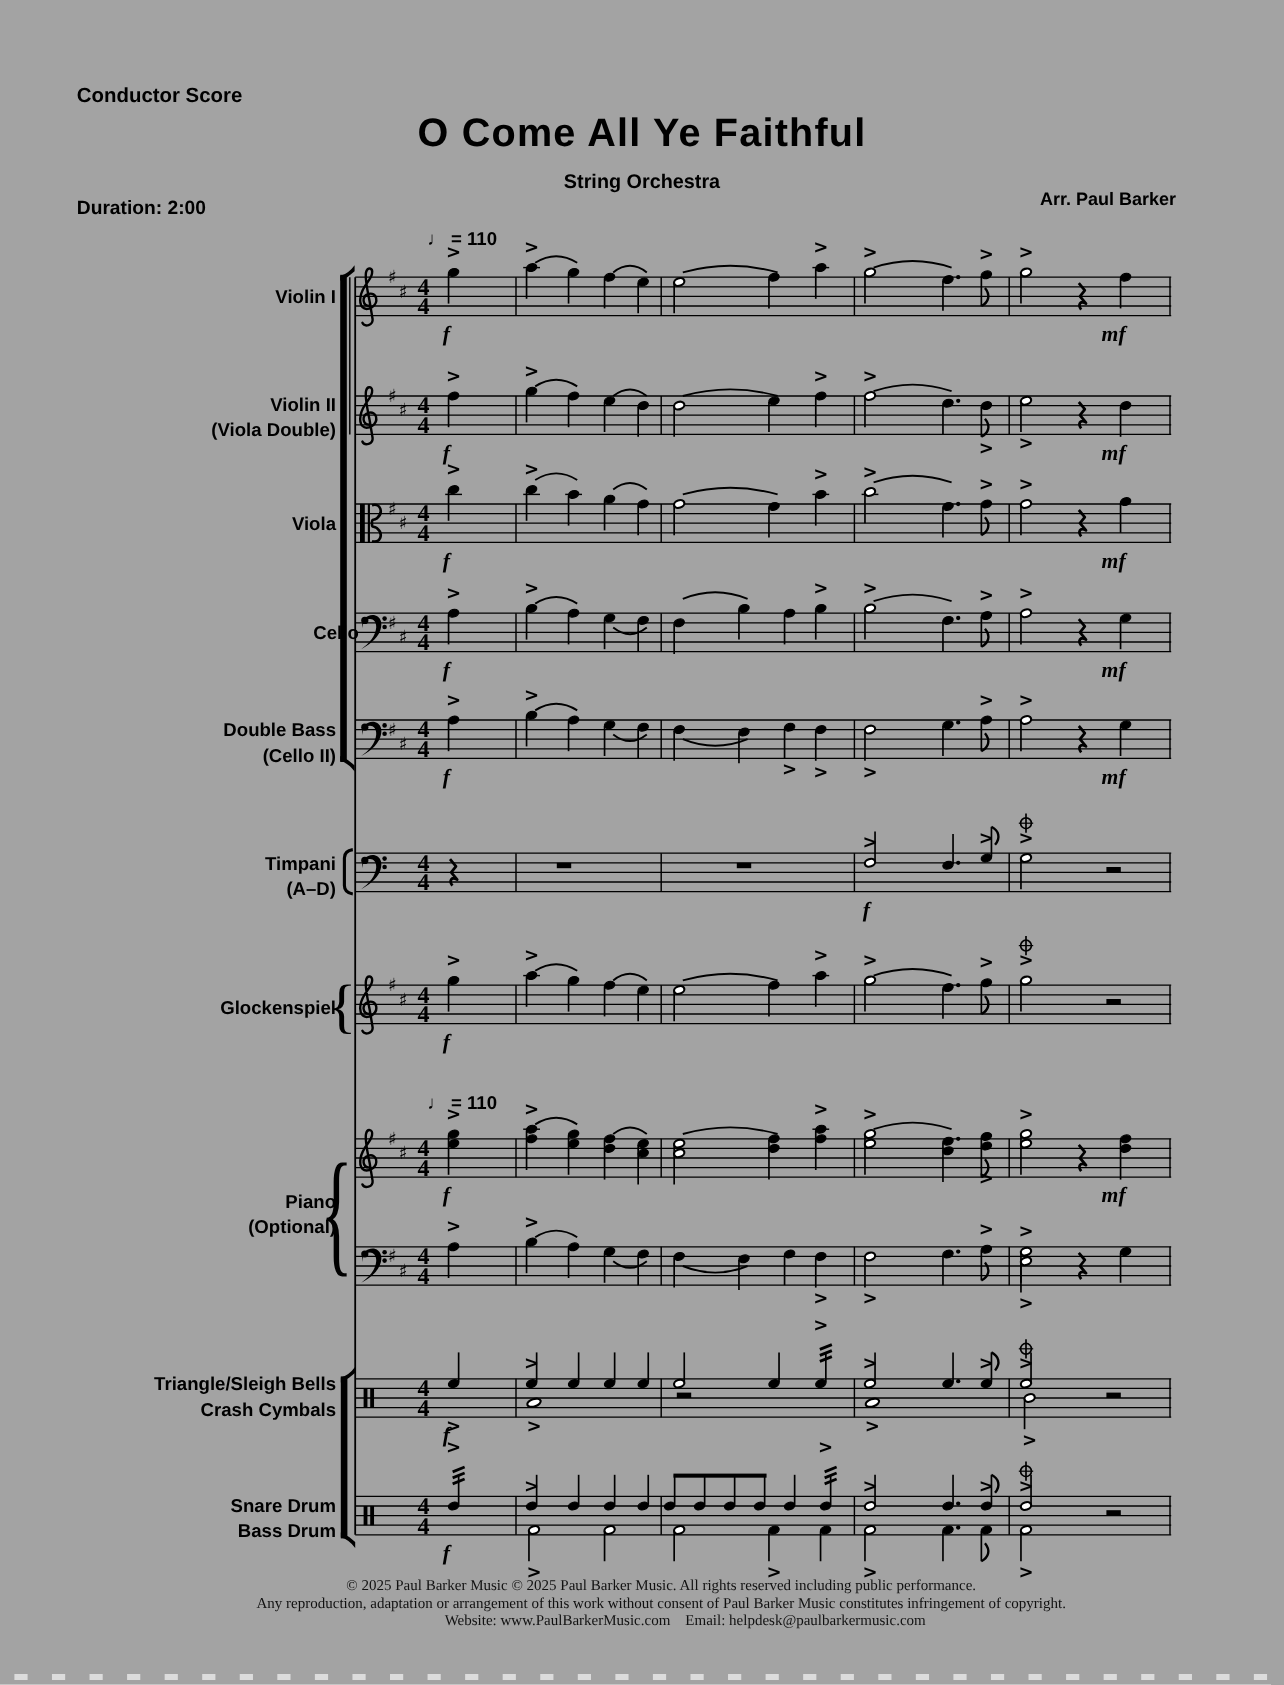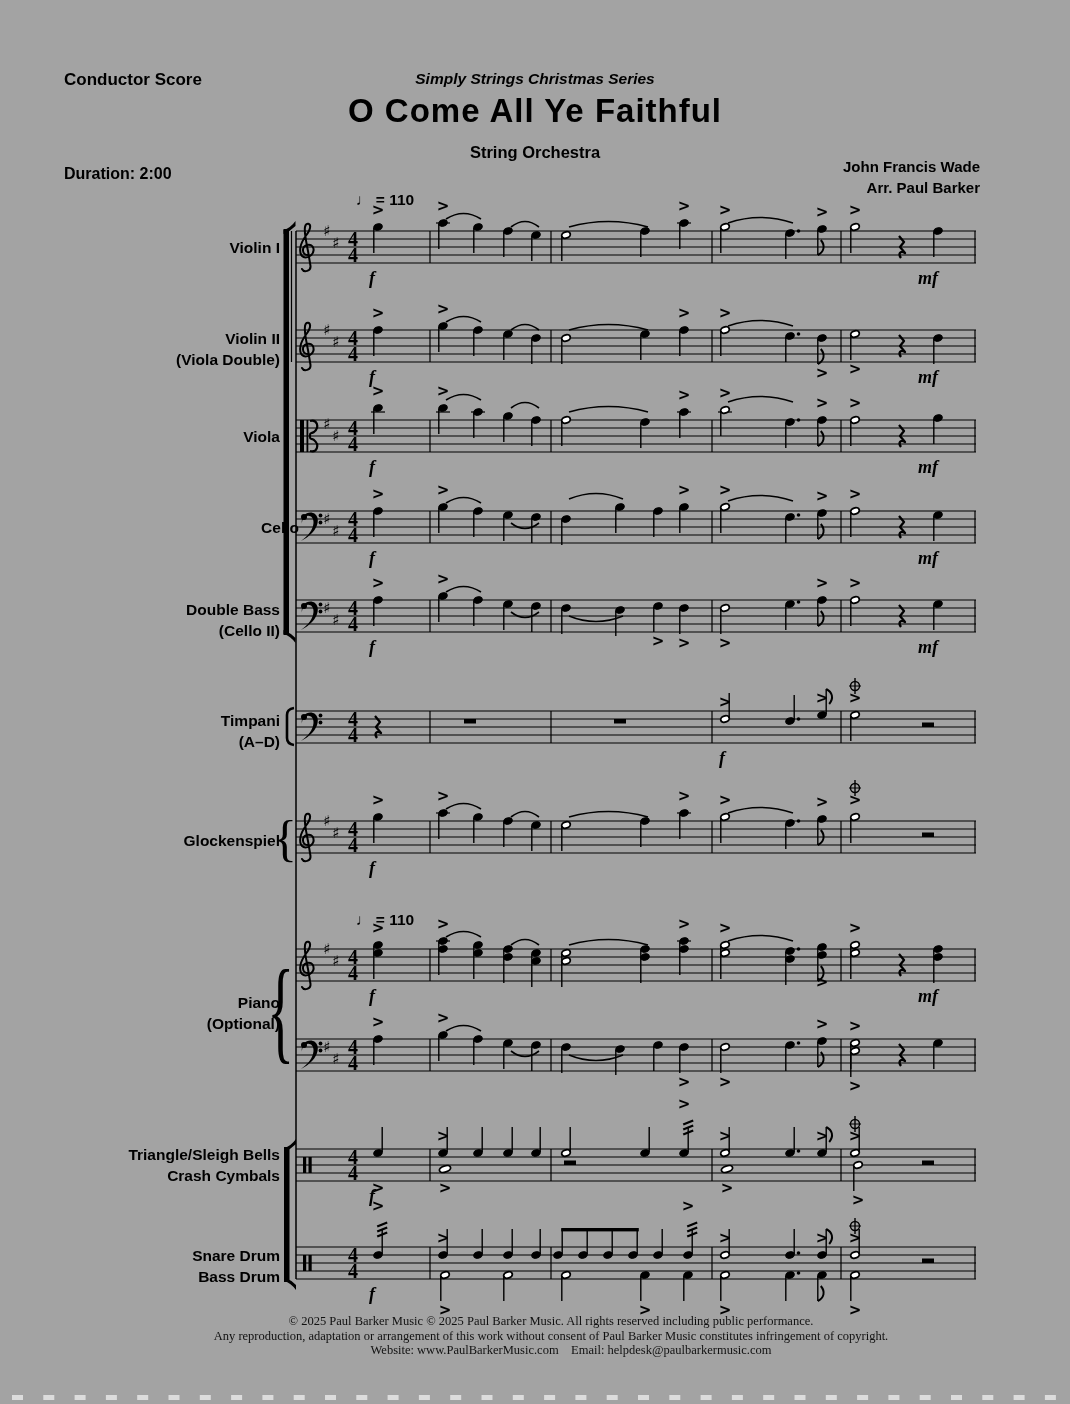"Simply Strings Christmas Series" div.abs { html: <div>Simply Strings Christmas Series</div> -> none }
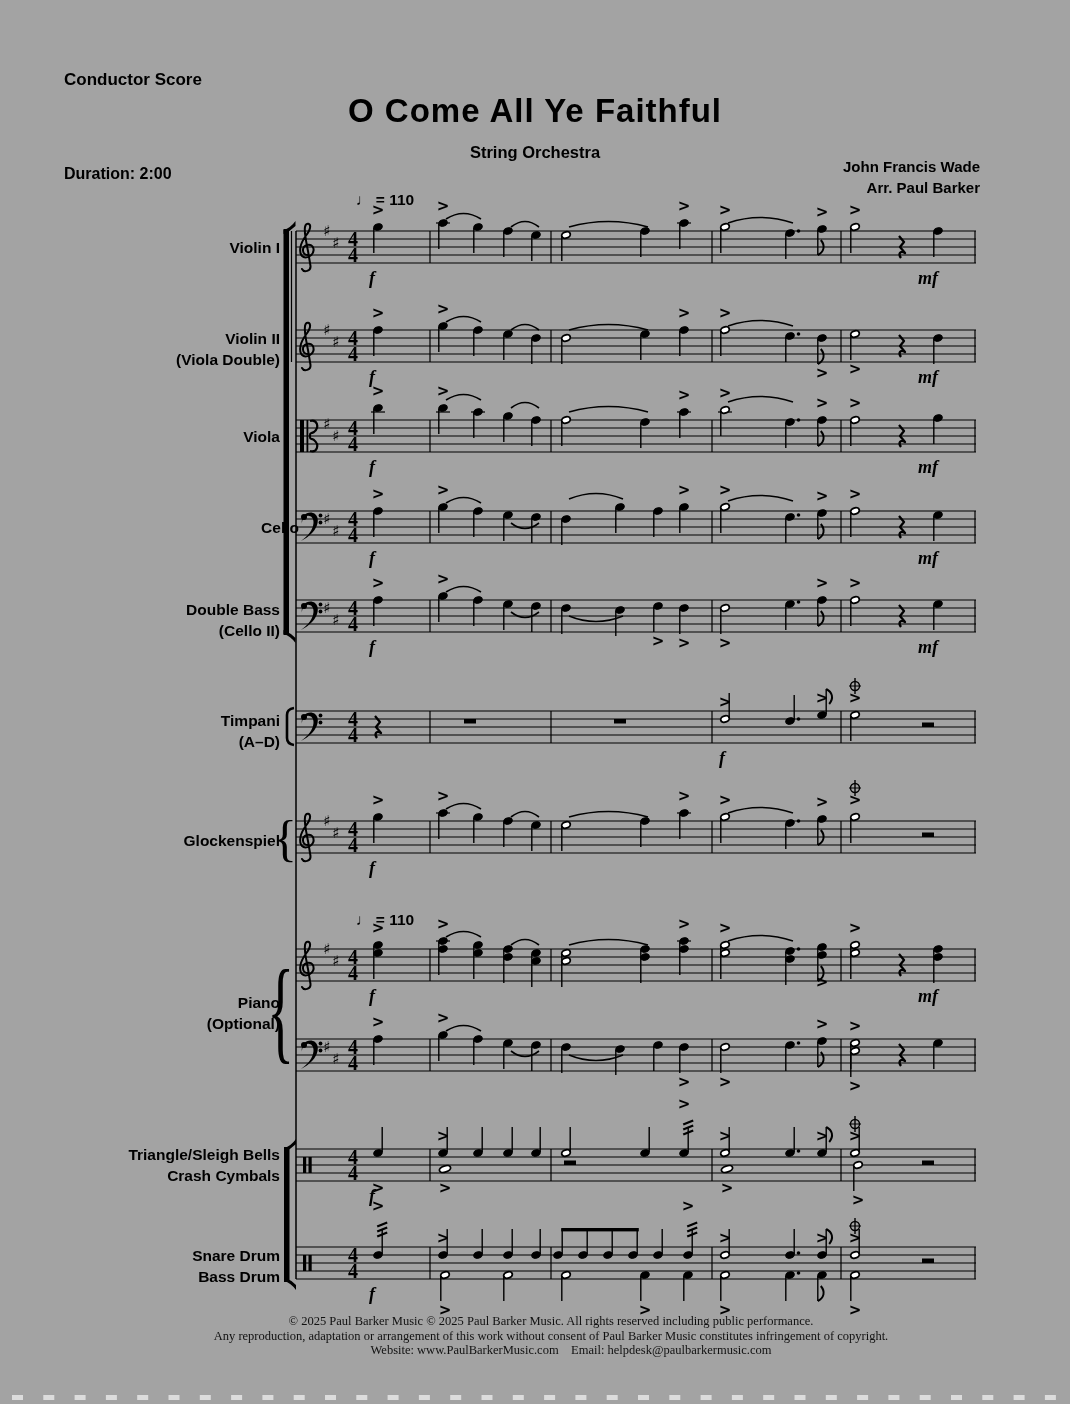"John Francis Wade" div { html: <div>John Francis Wade</div> -> none }
